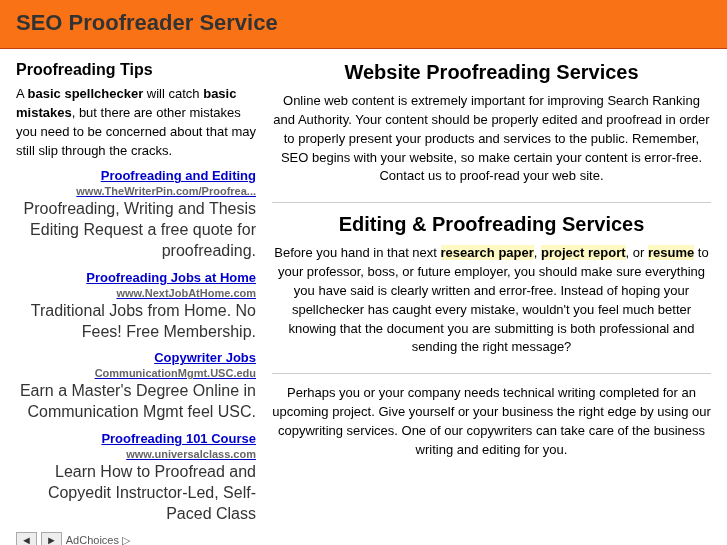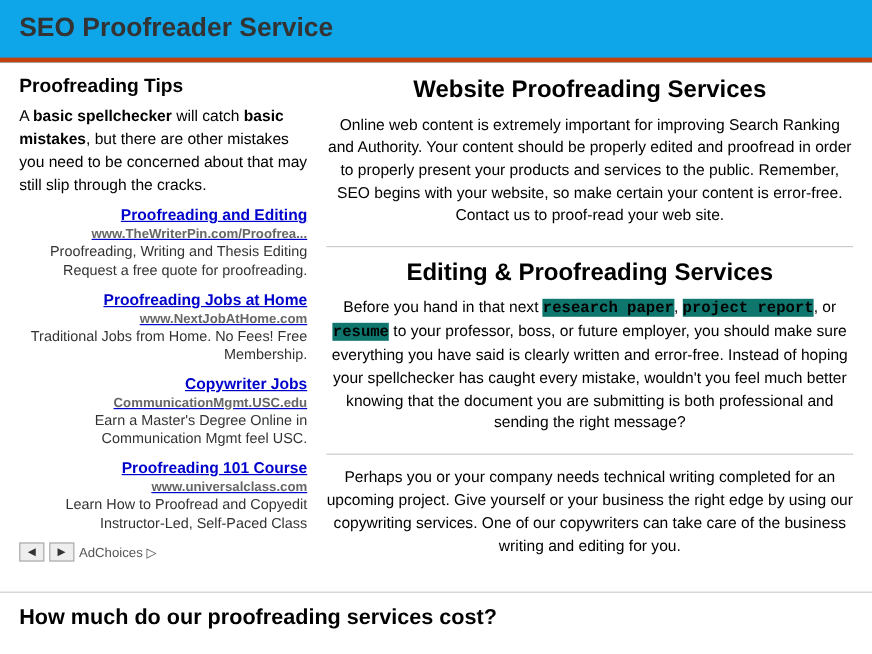"SEO Proofreader Service" #header { background: #0ea5e9 -> #f97316; border-bottom: 4px solid #c2410c -> 1px solid #c2410c }
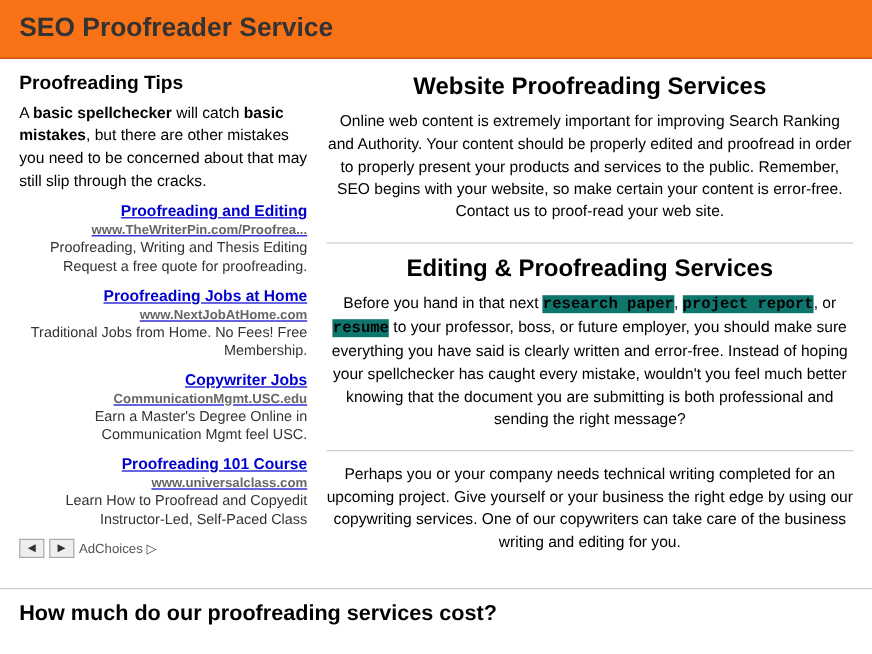"Proofreading, Writing and Thesis Editing" .ad-description { font-size: 12px -> 16px }
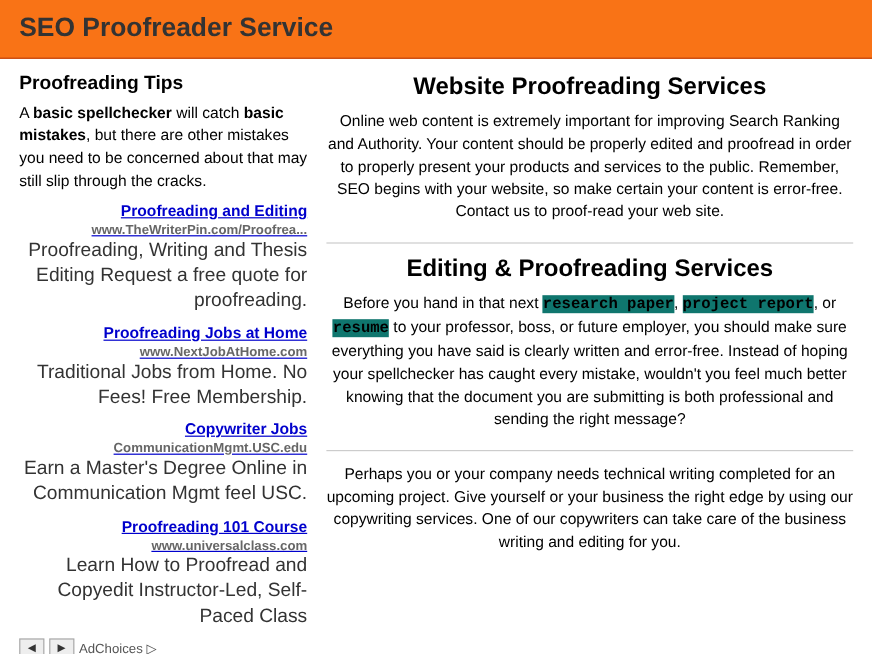"research paper" .highlight-yellow { background-color: #0f766e -> #fef9c3; font-family: Liberation Mono, monospace -> none }
